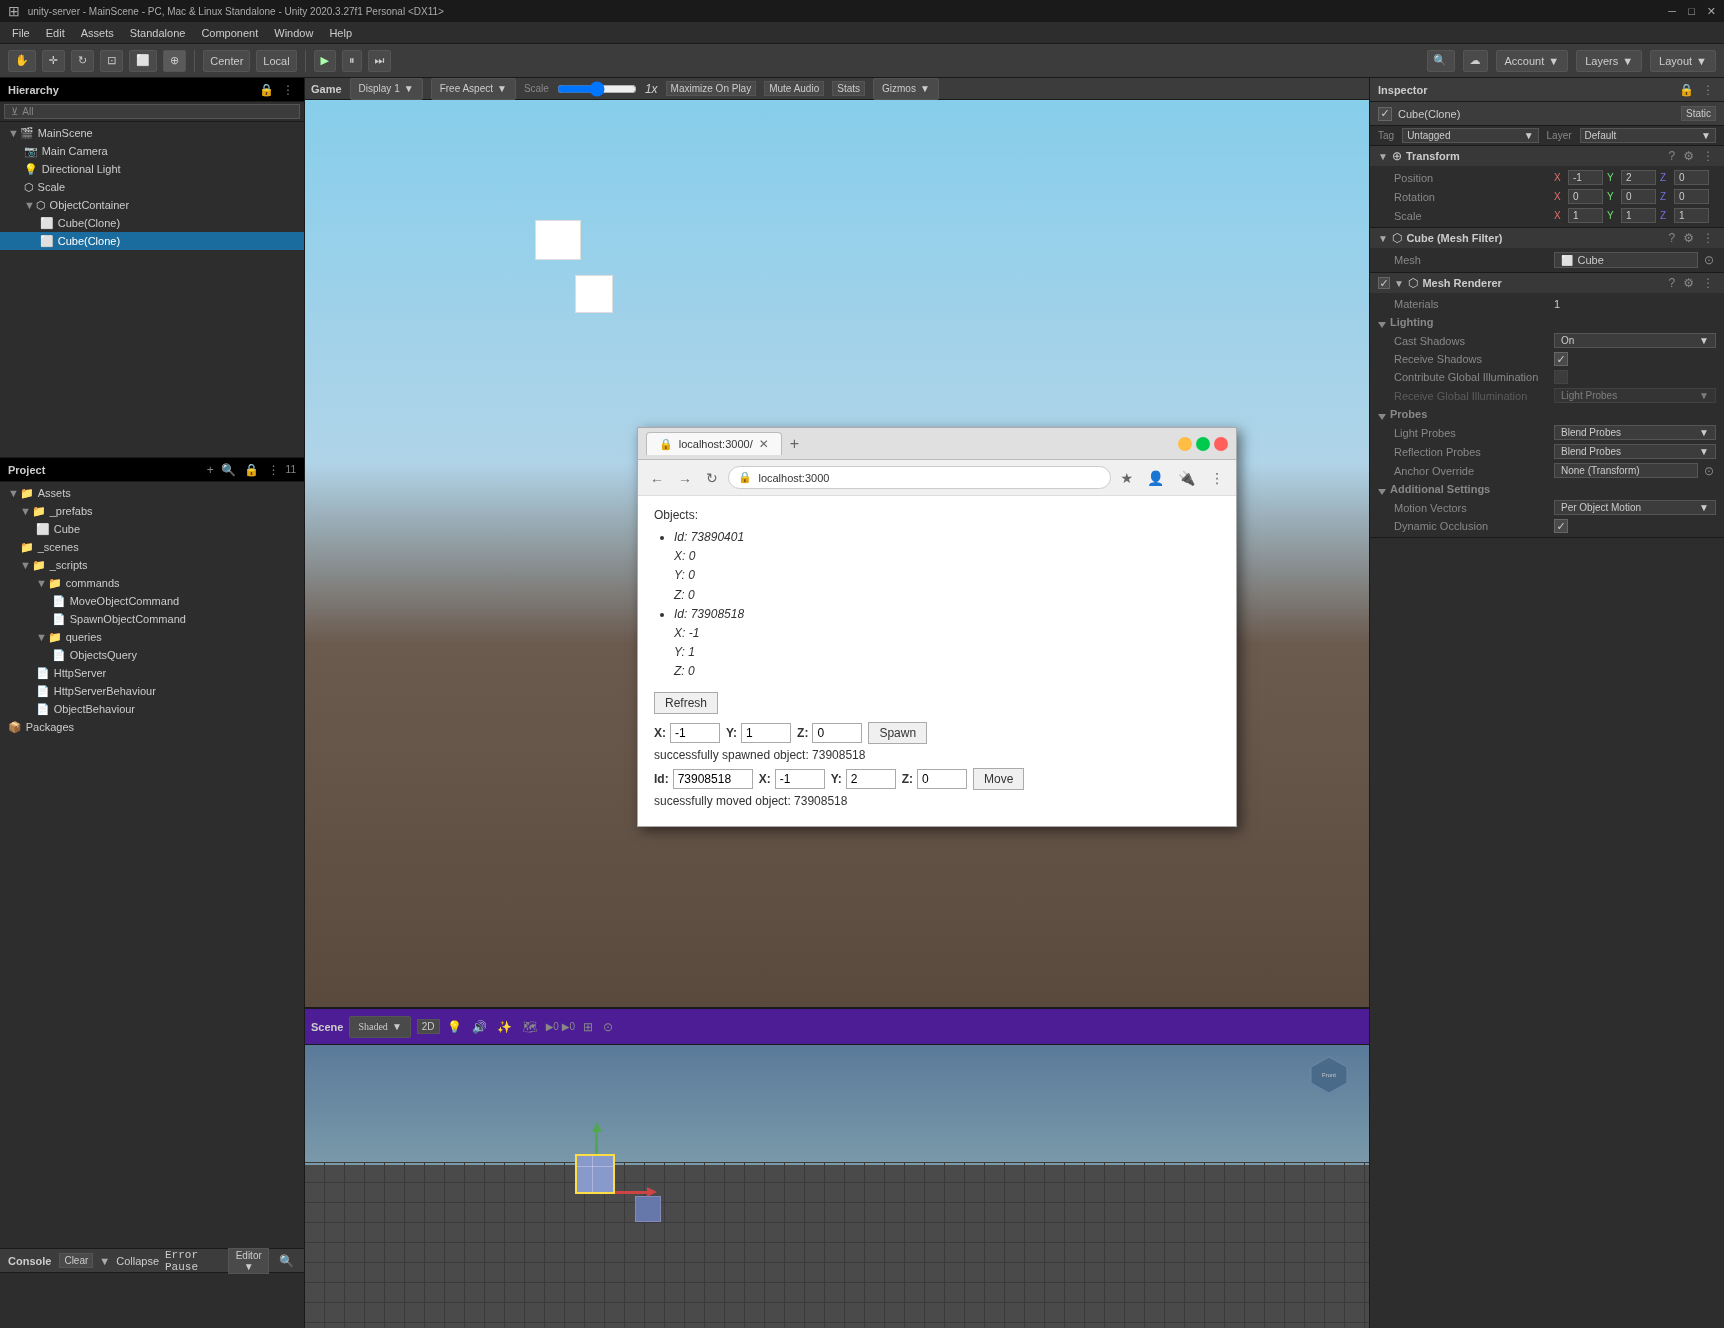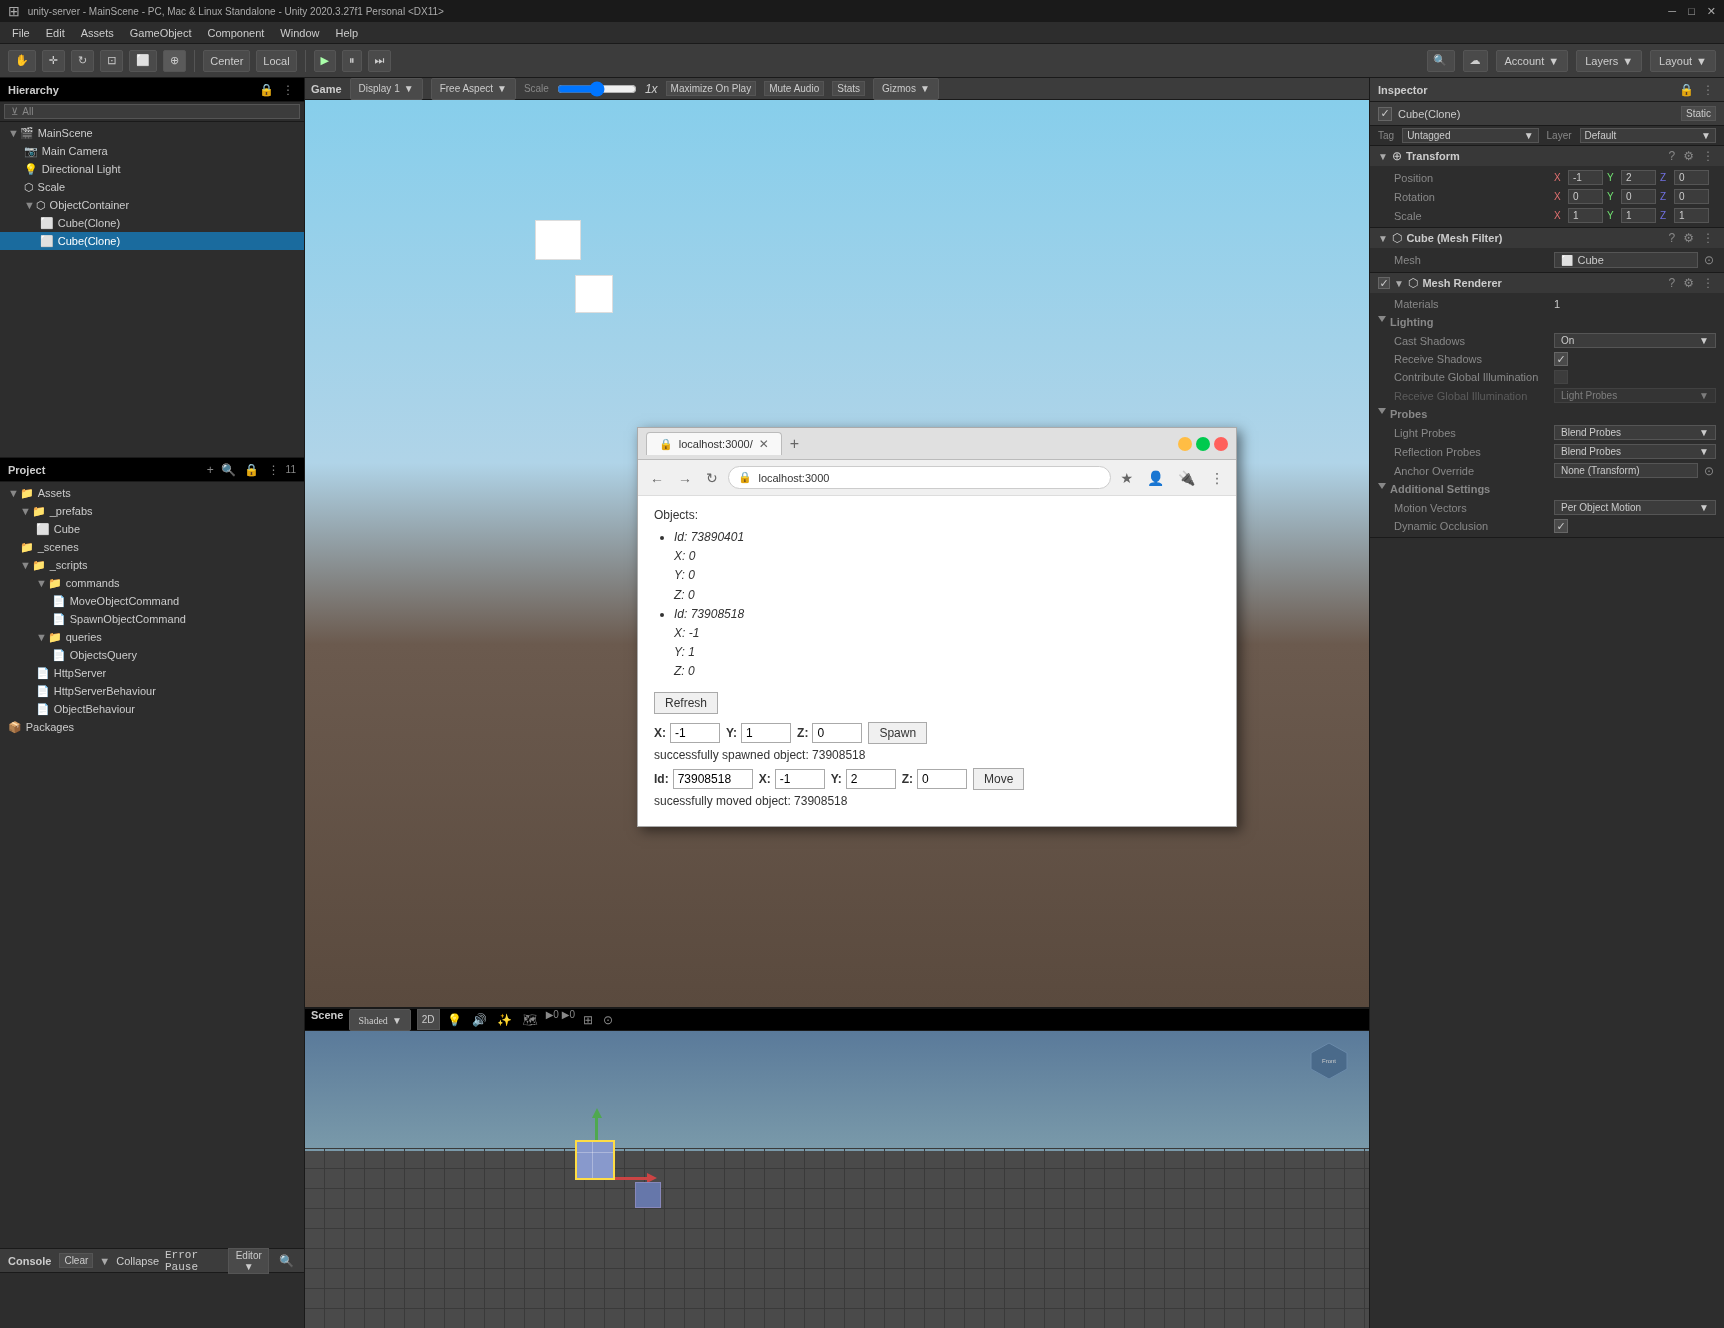"GameObject" span.menu-item { text: GameObject -> Standalone }
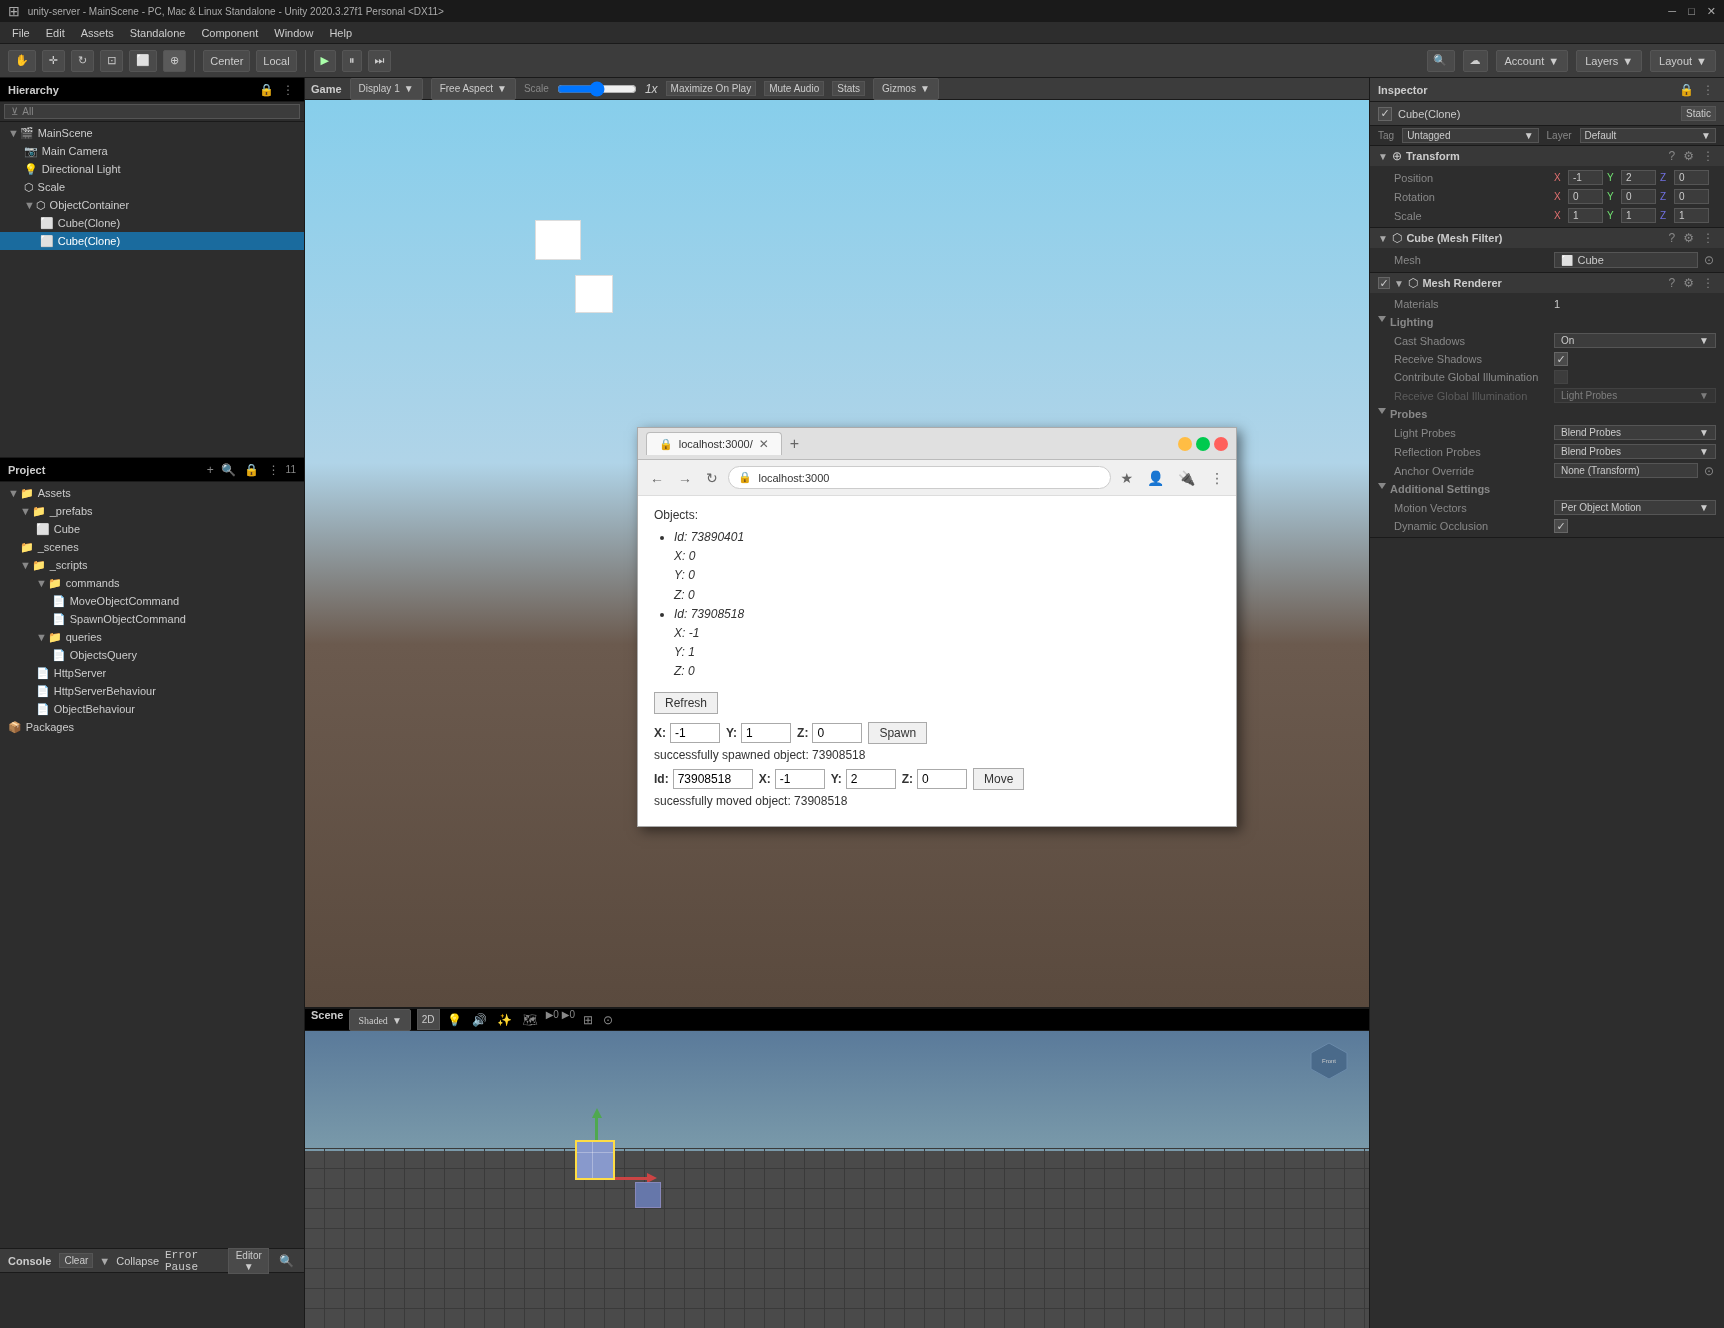"Lighting" .insp-section-header { align-items: flex-start -> flex-end }
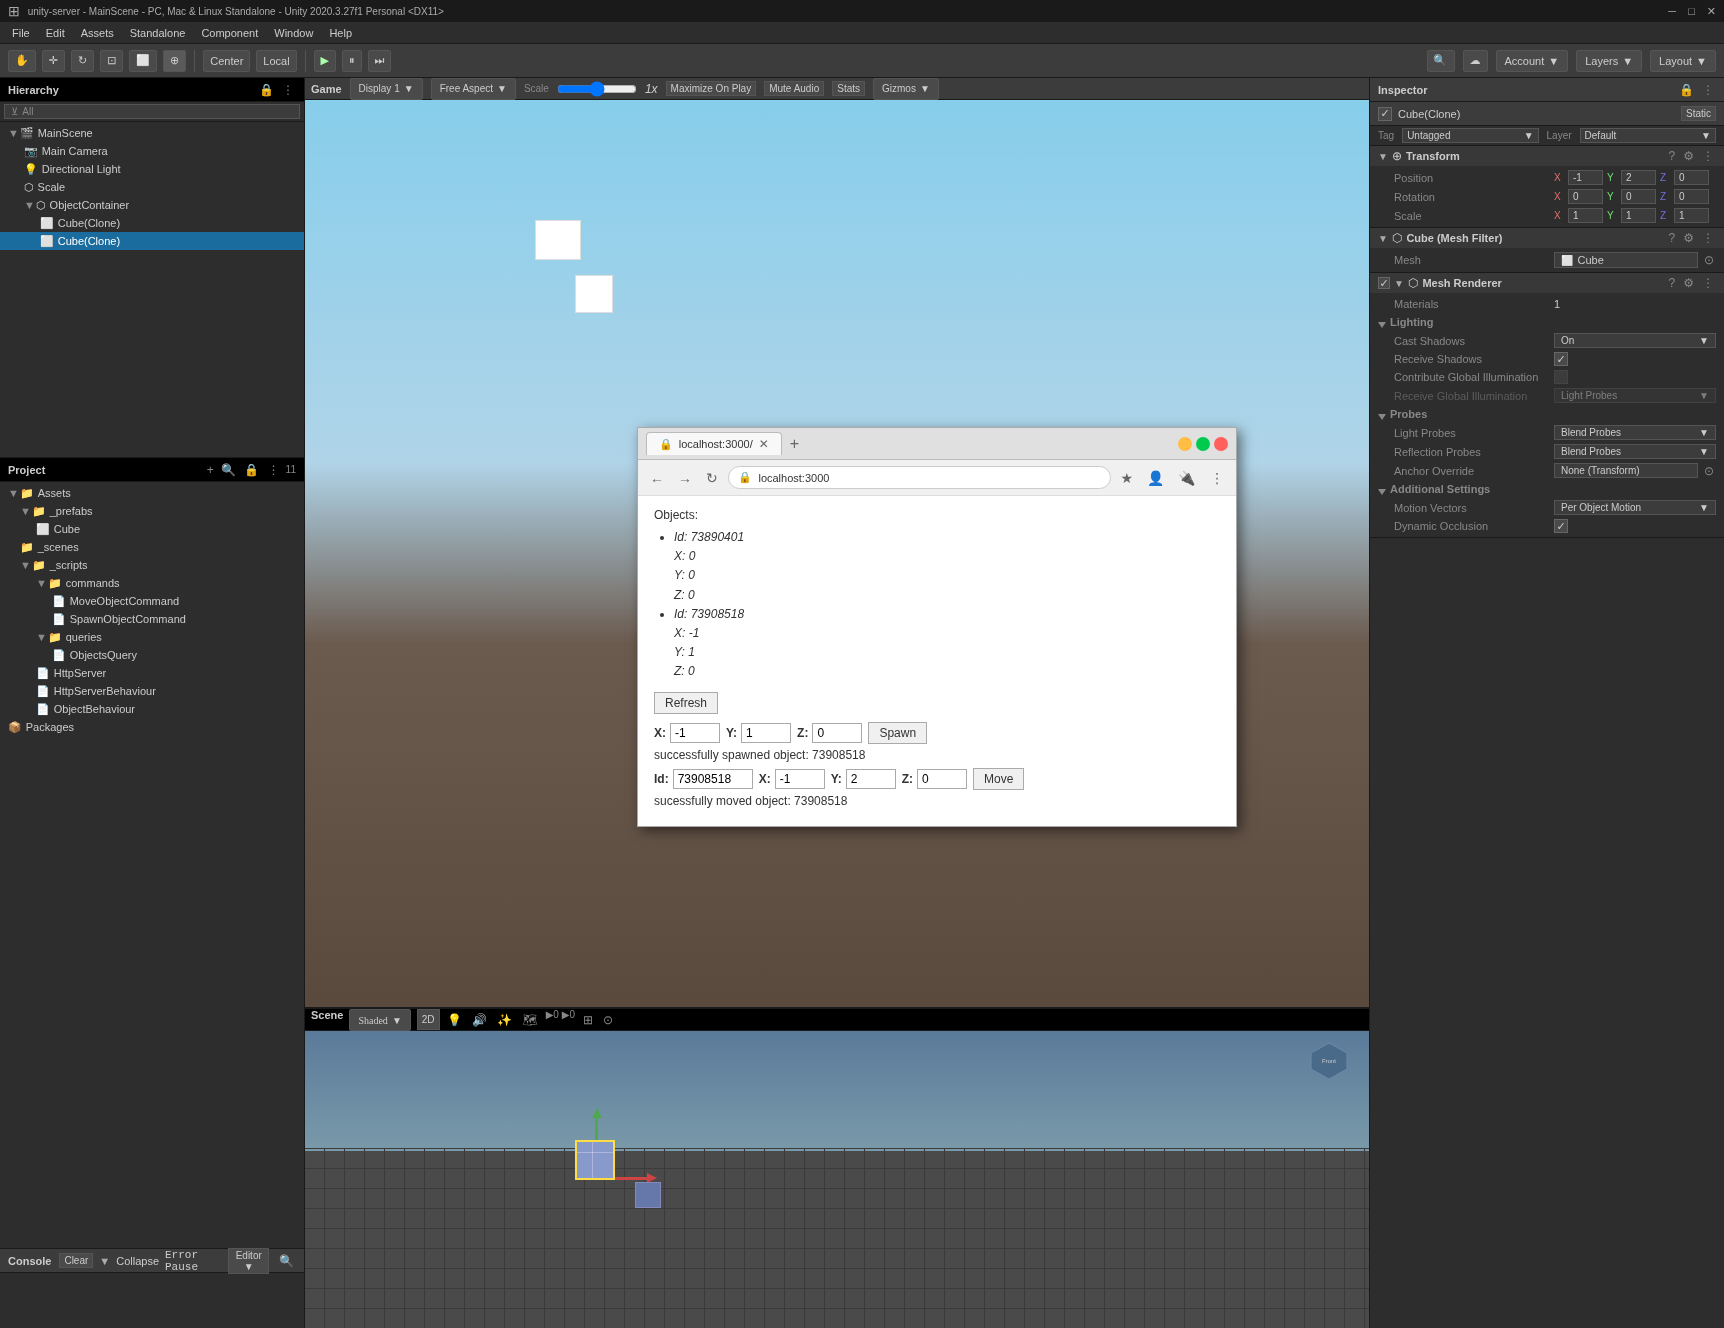"Scene" .scene-view-toolbar { align-items: none -> center; background: #000000 -> #4c1d95; height: 22px -> 36px }
